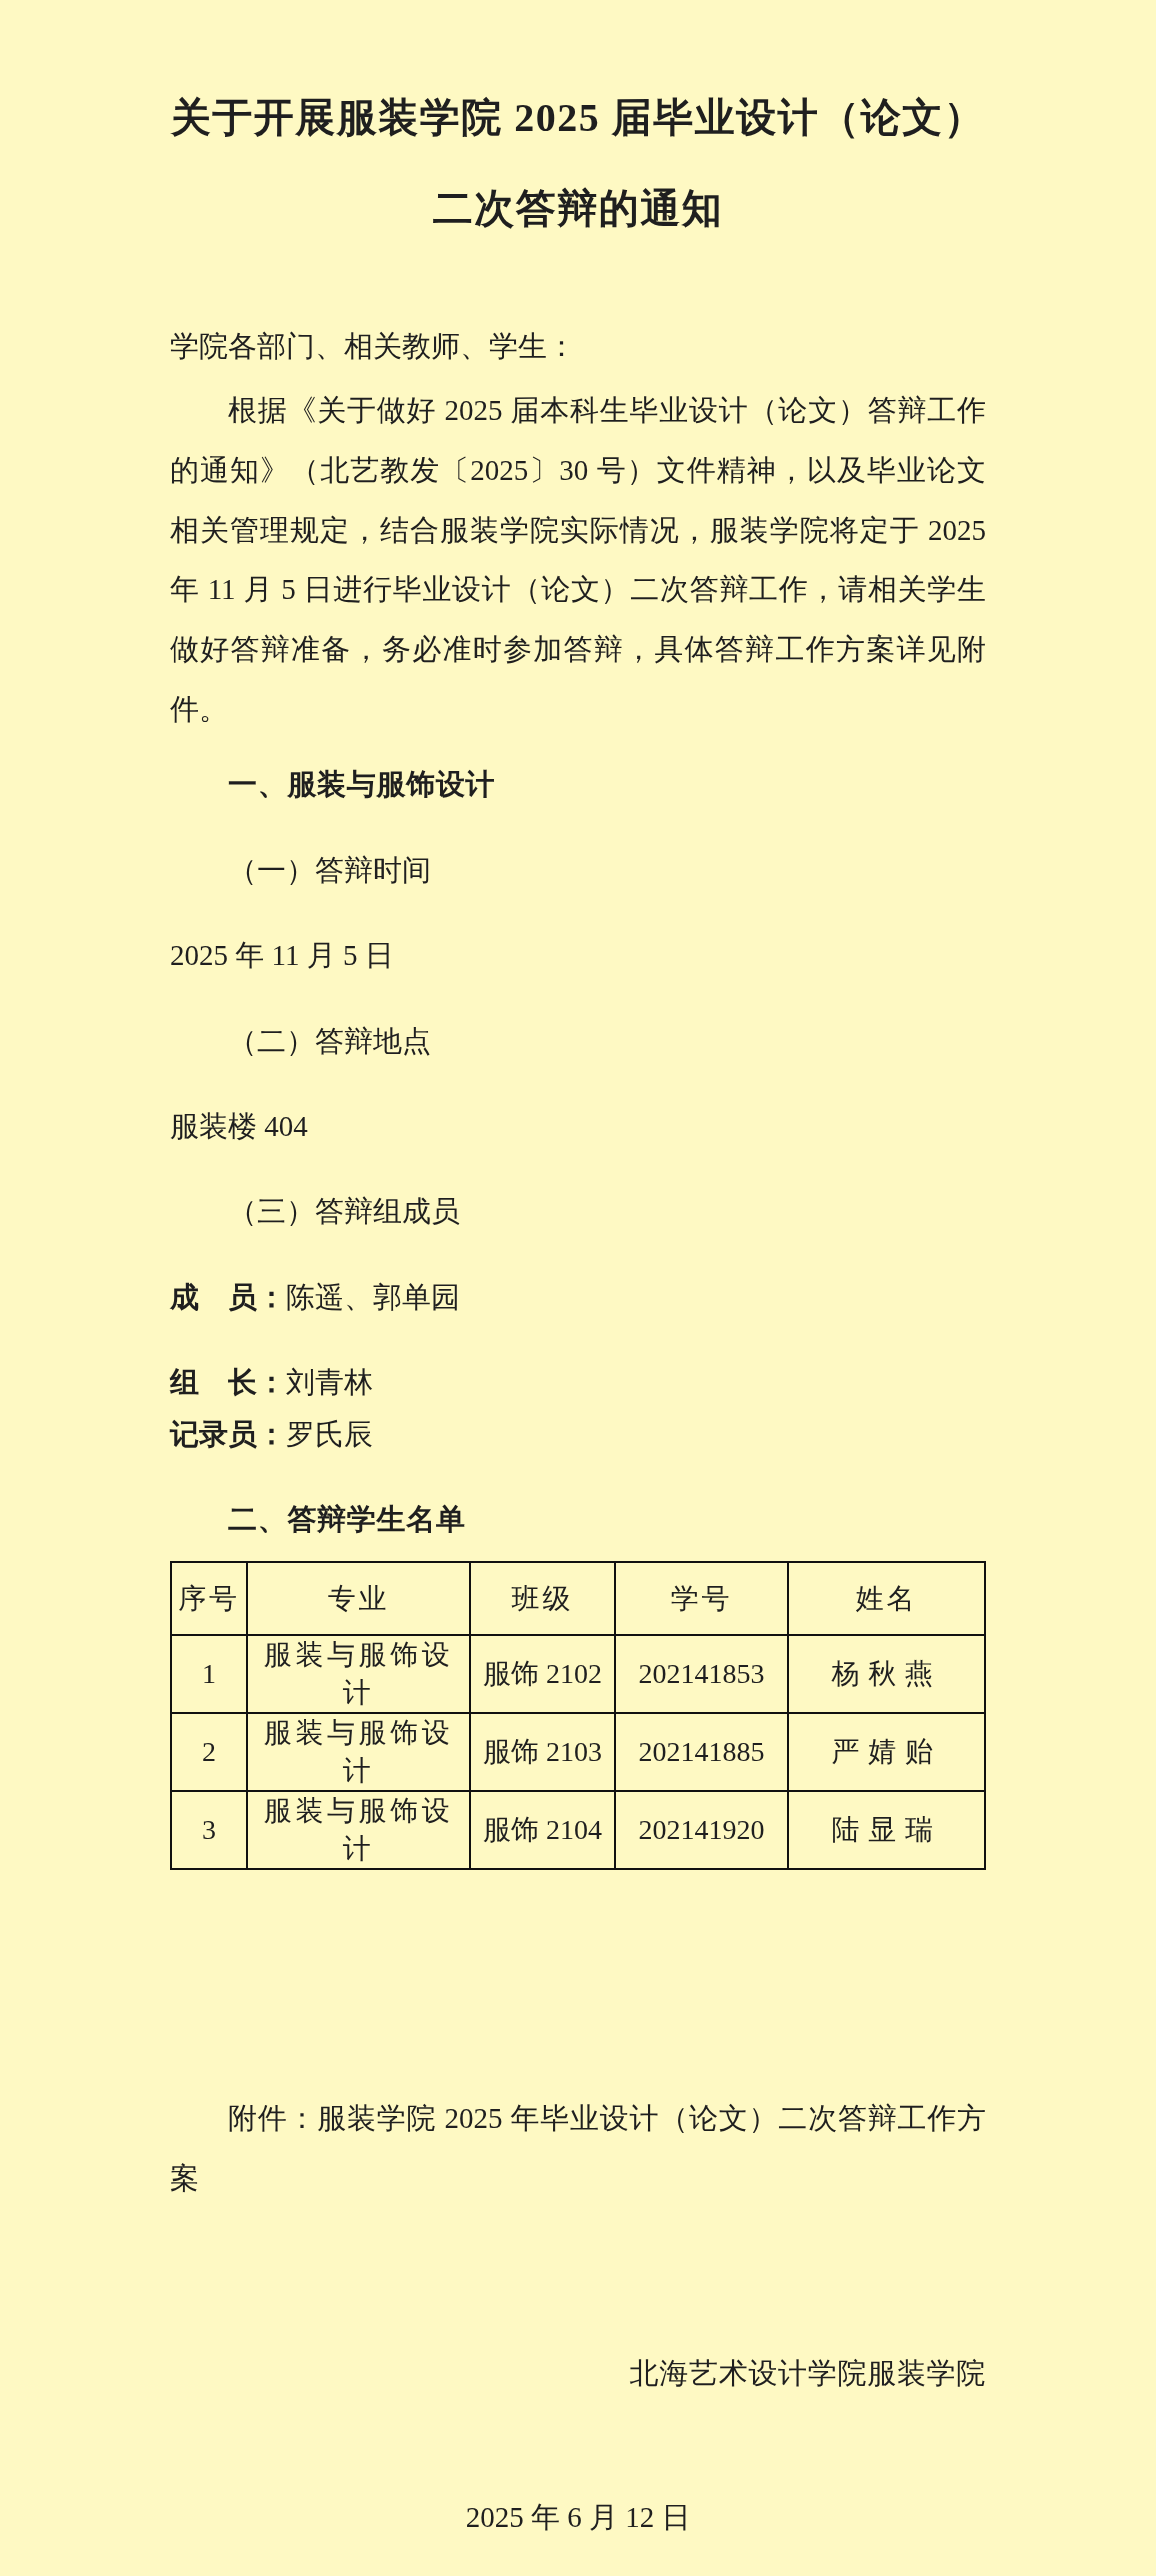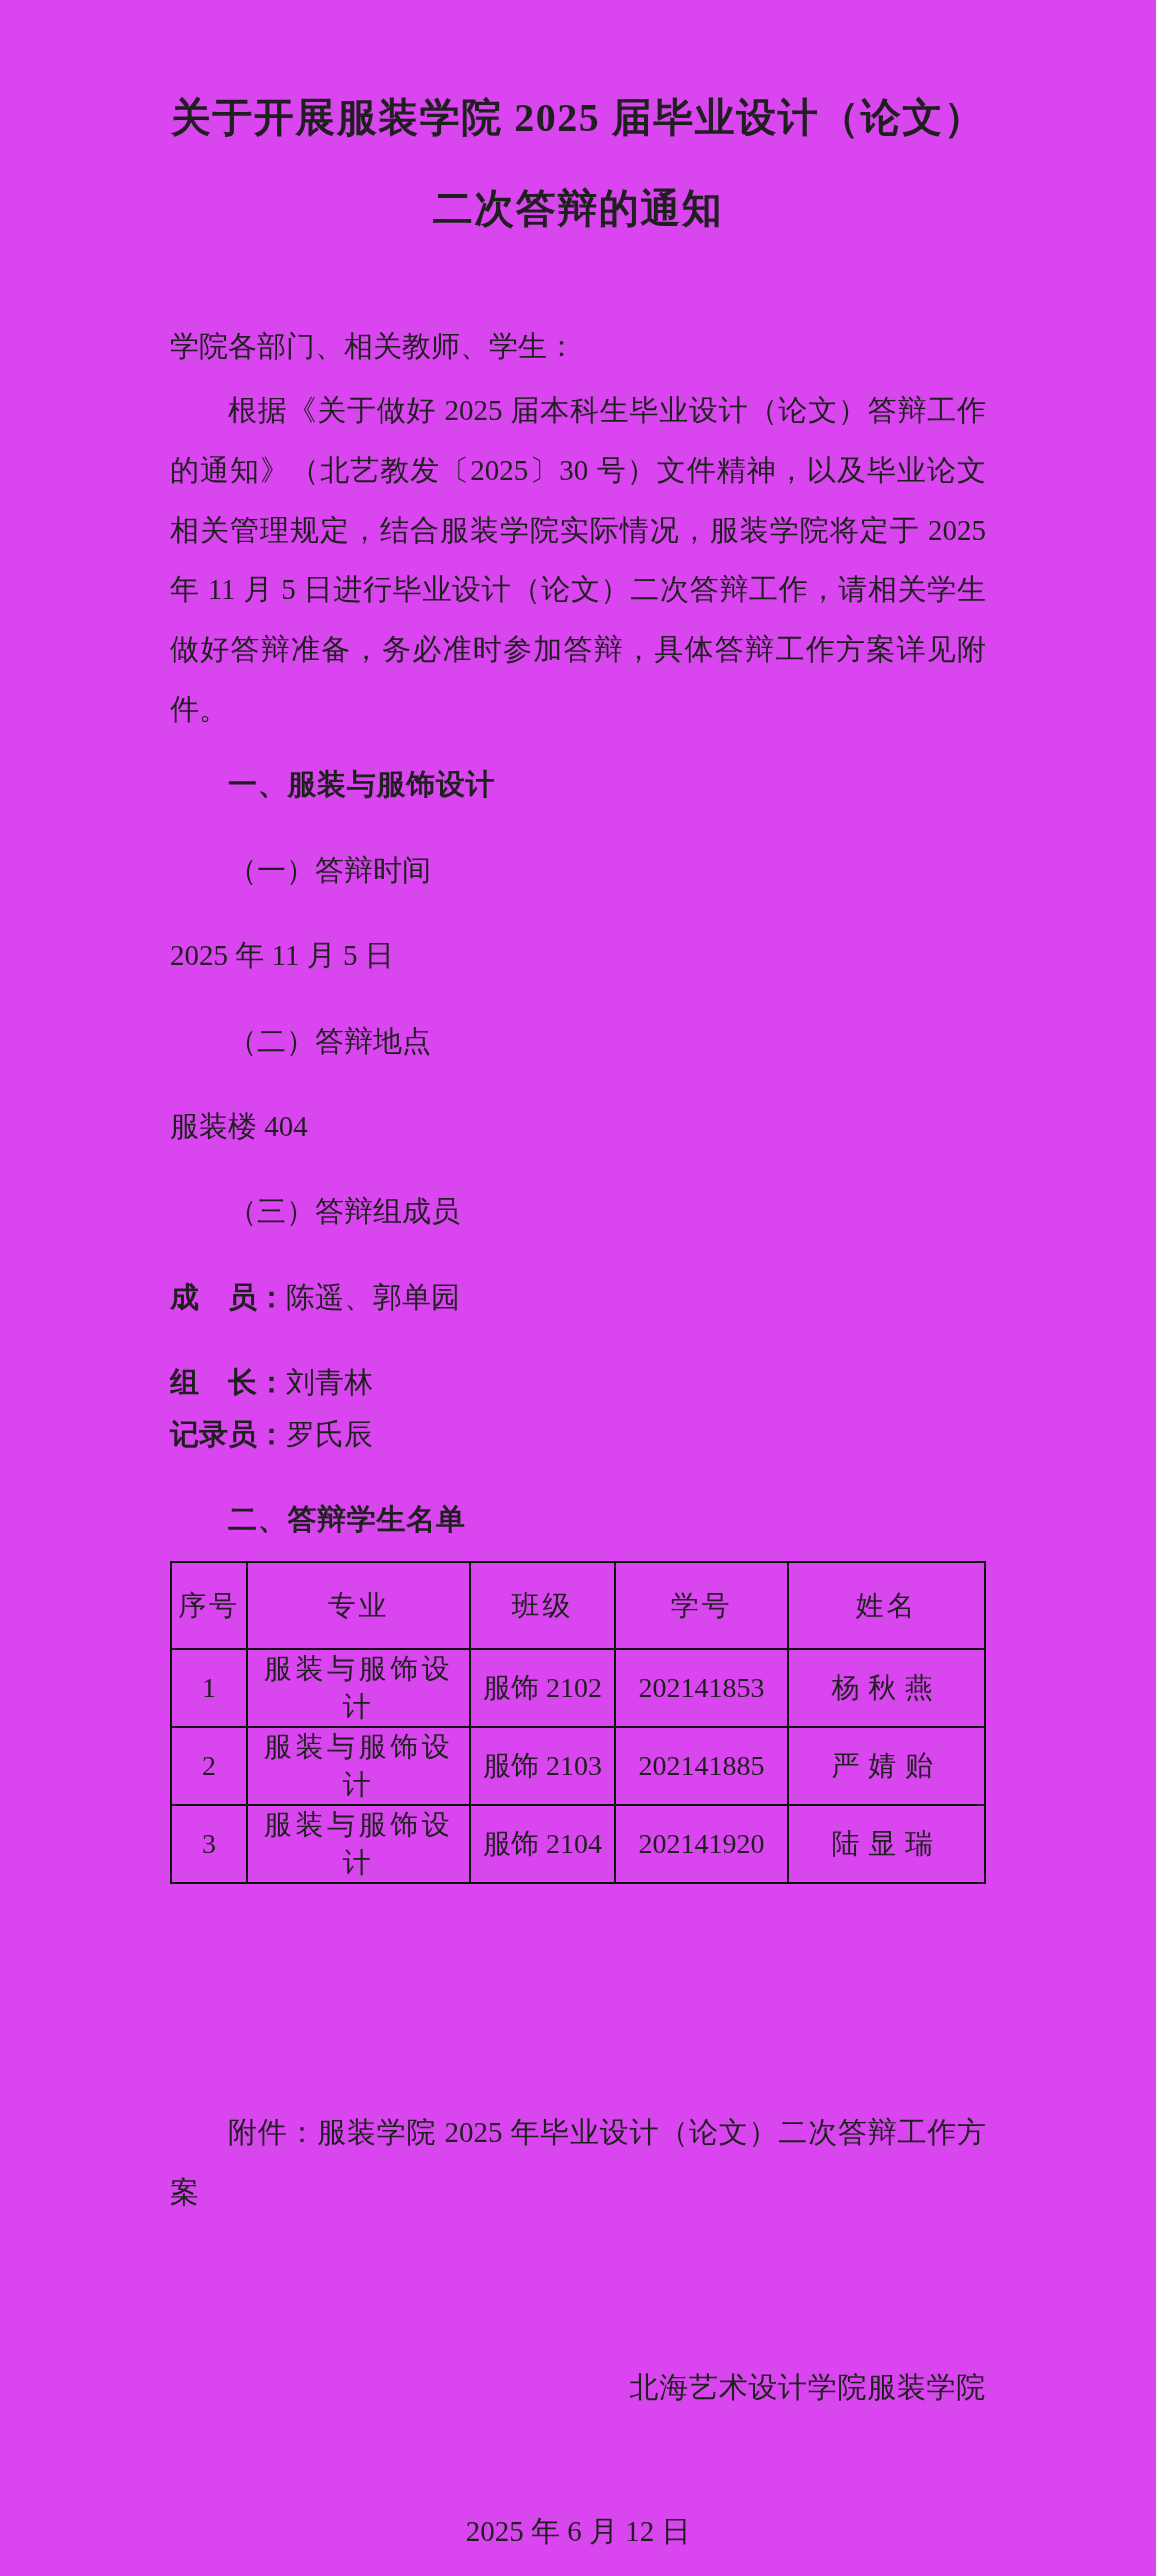"关于开展服装学院 2025 届毕业设计（论文）" .page { background: #d946ef -> #fef9c3 }
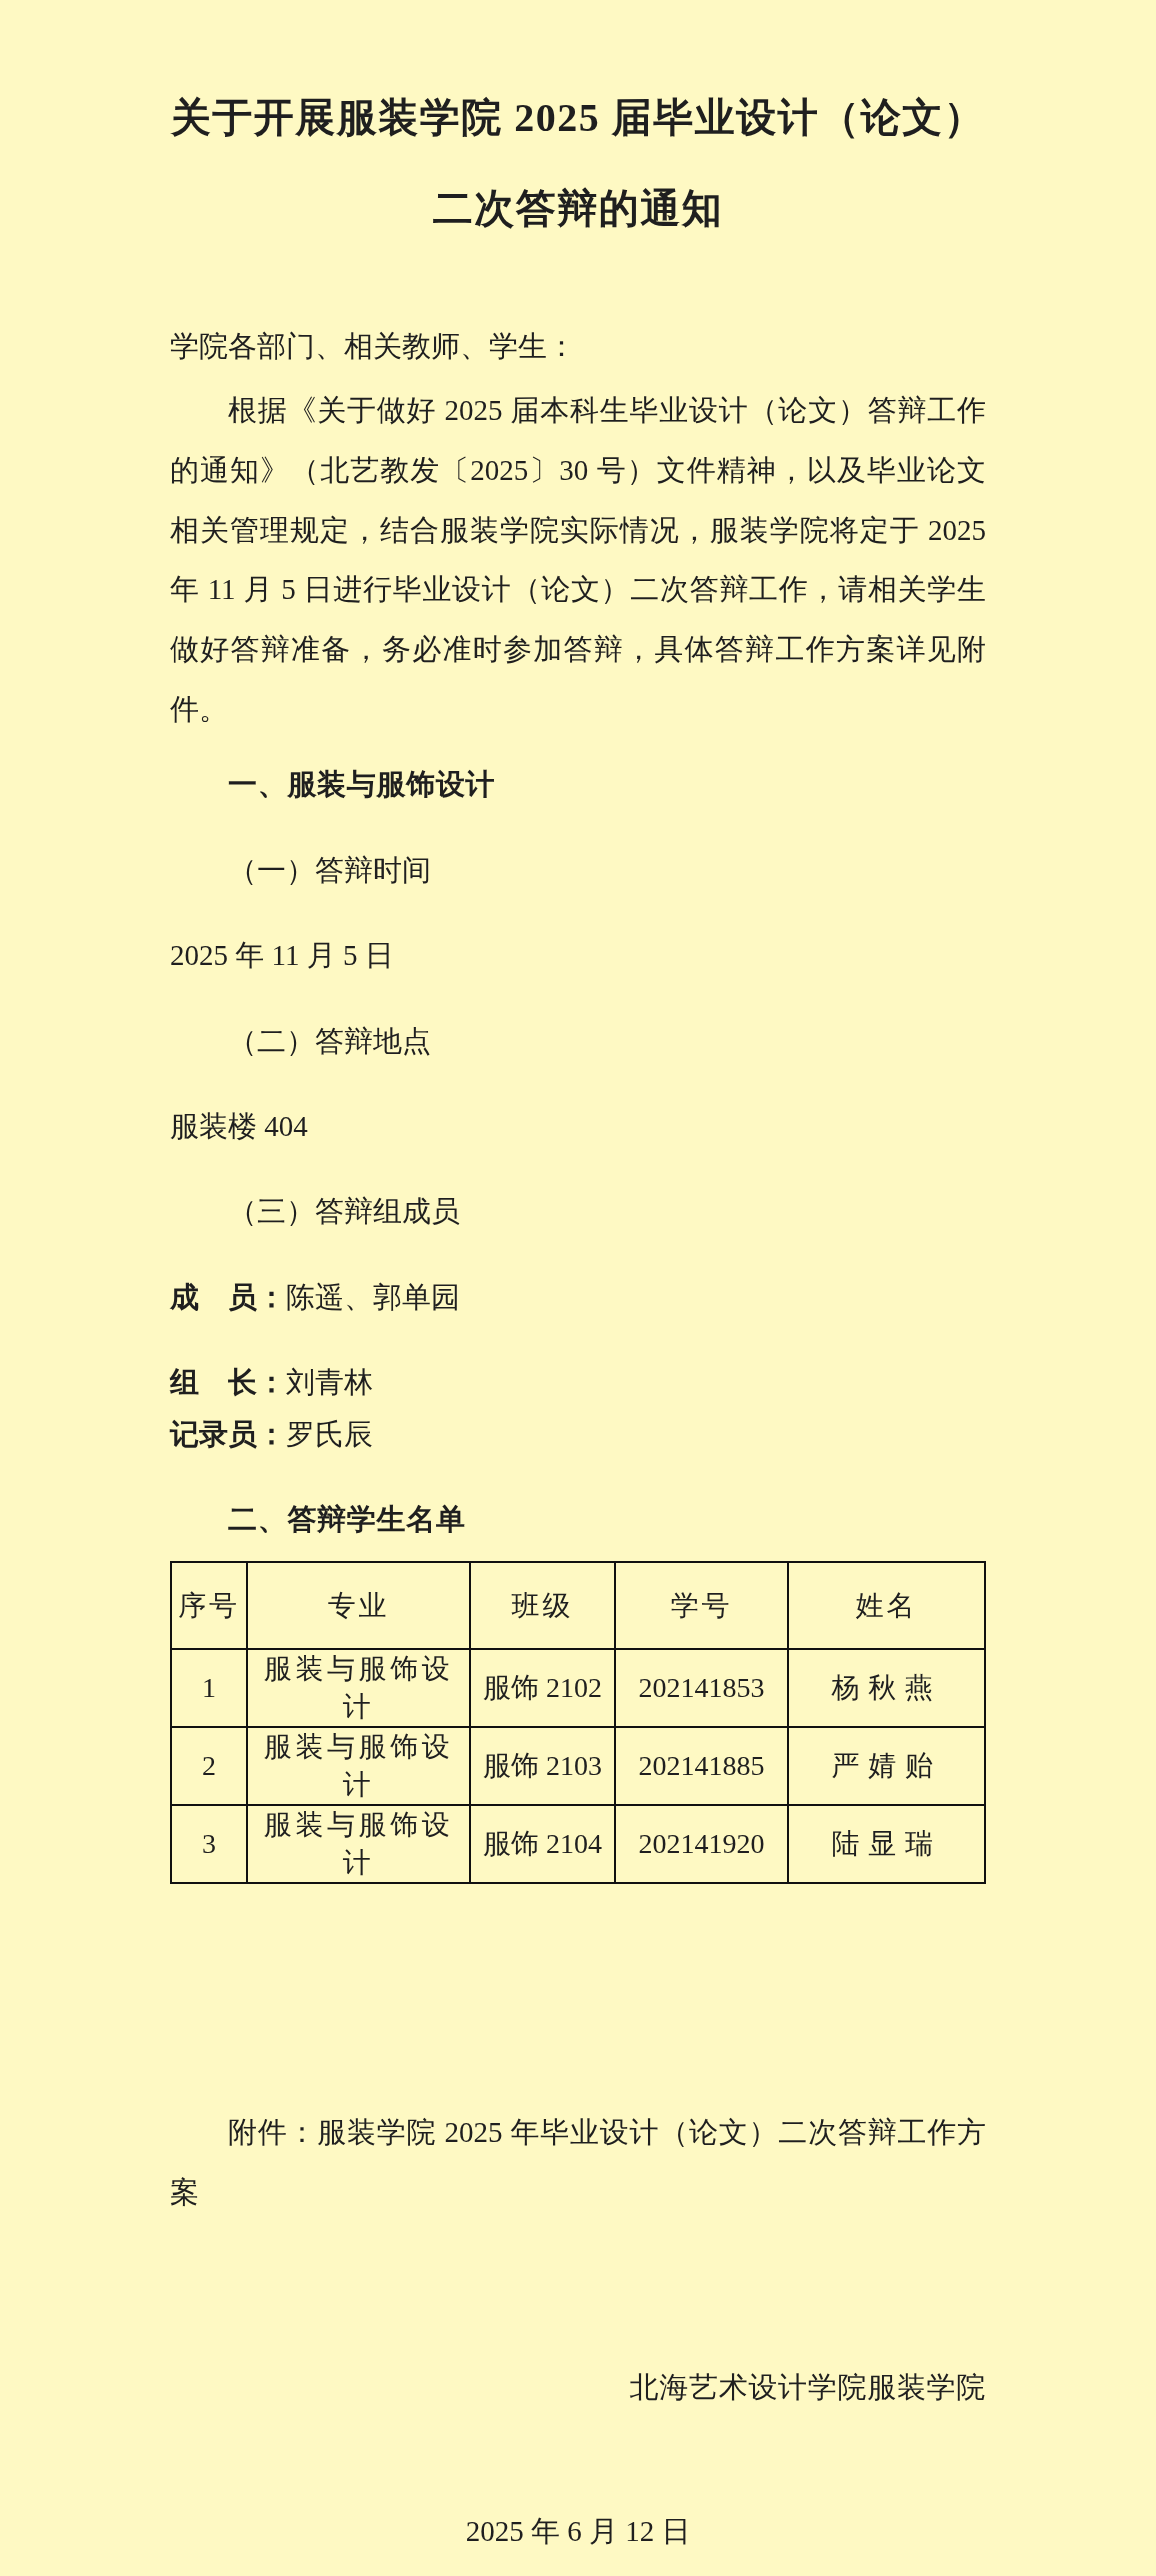"序号" .roster-table thead th { height: 87px -> 73px }
